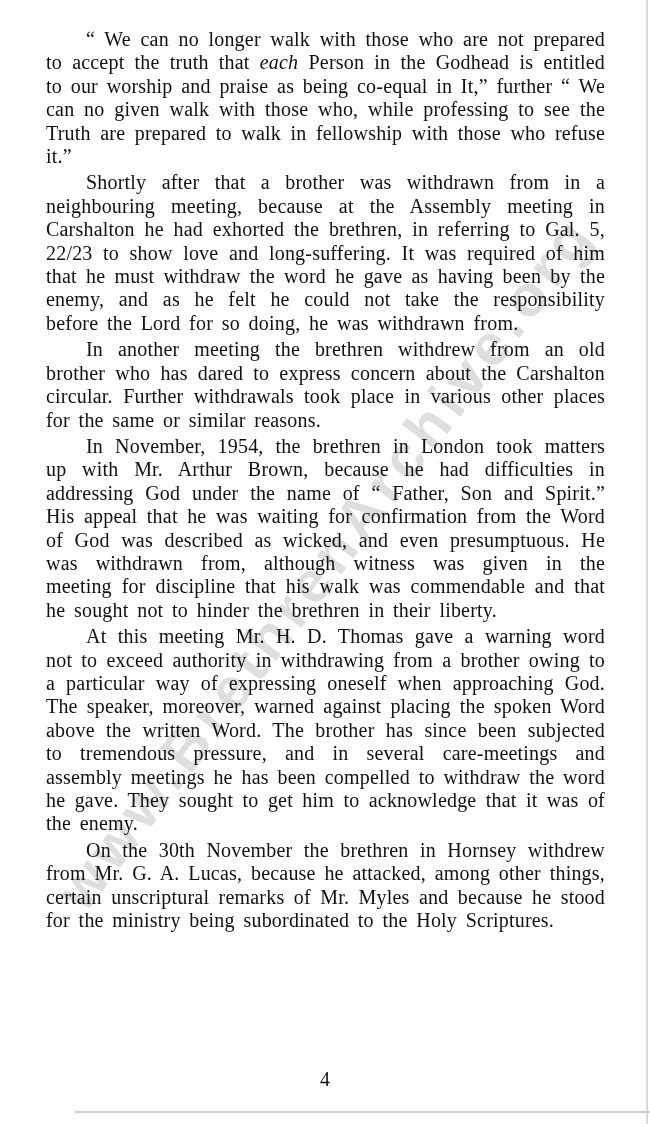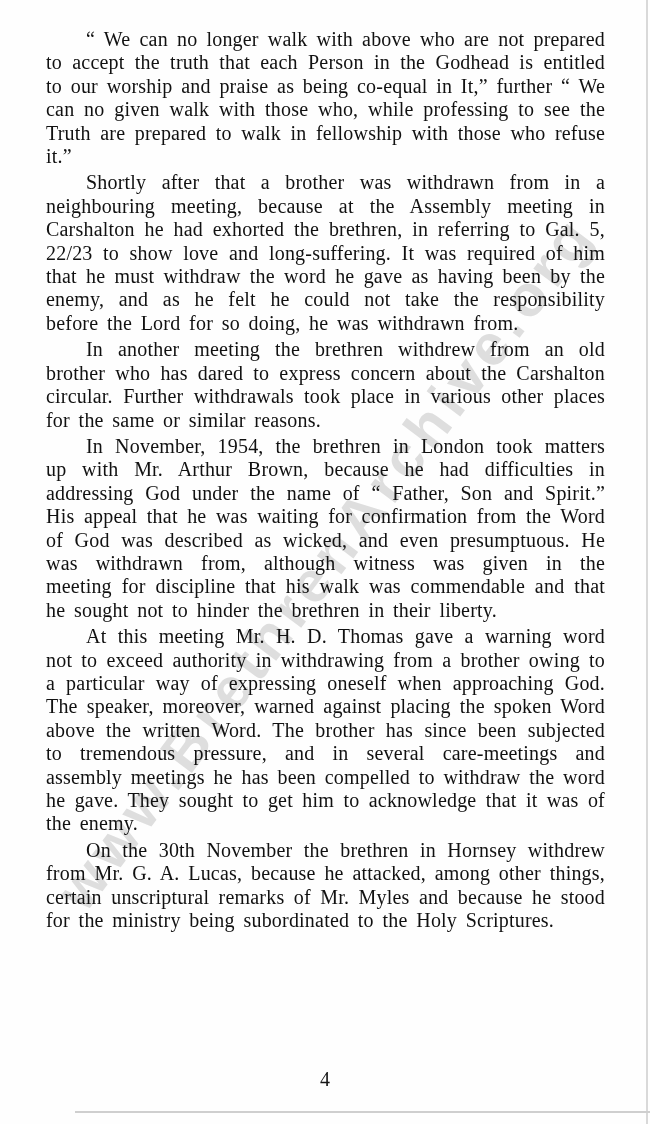"“ We can no longer" span { text: above -> those }
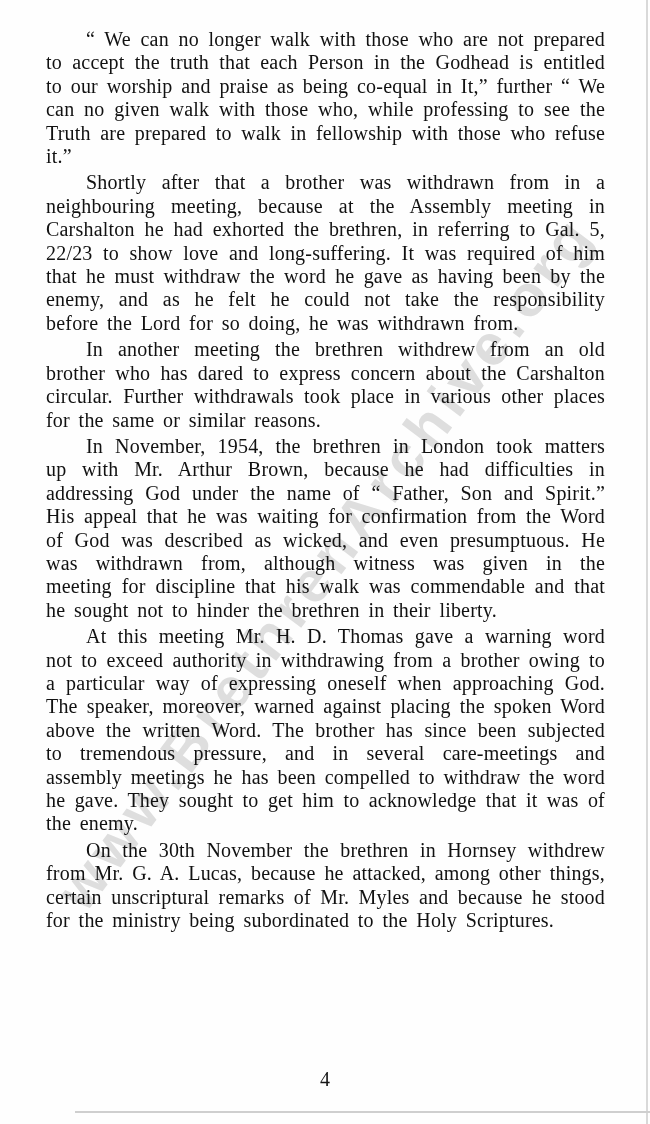"each" .italic { font-style: none -> italic }
